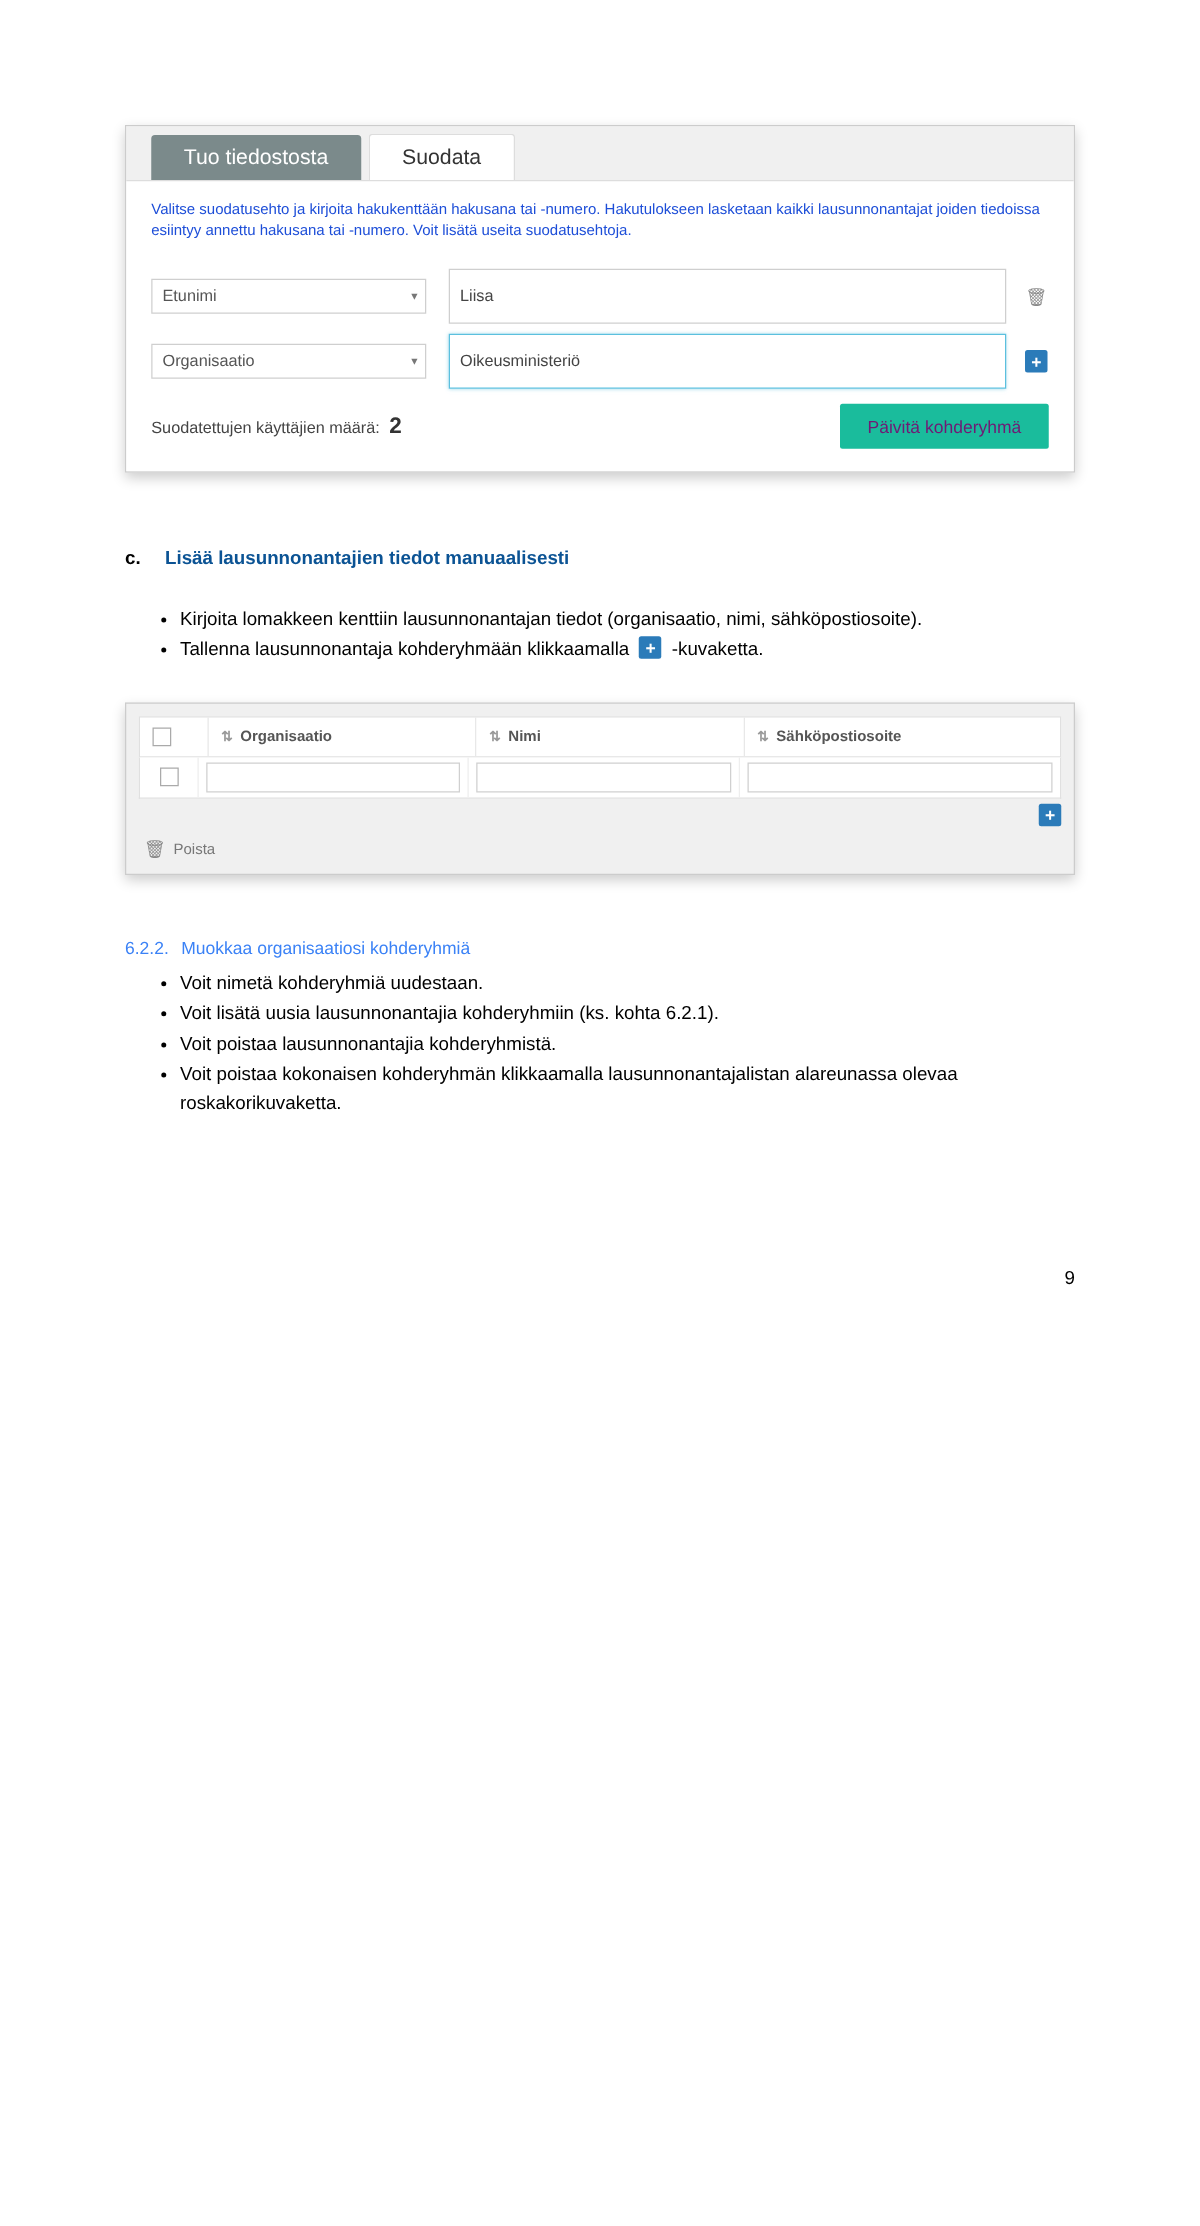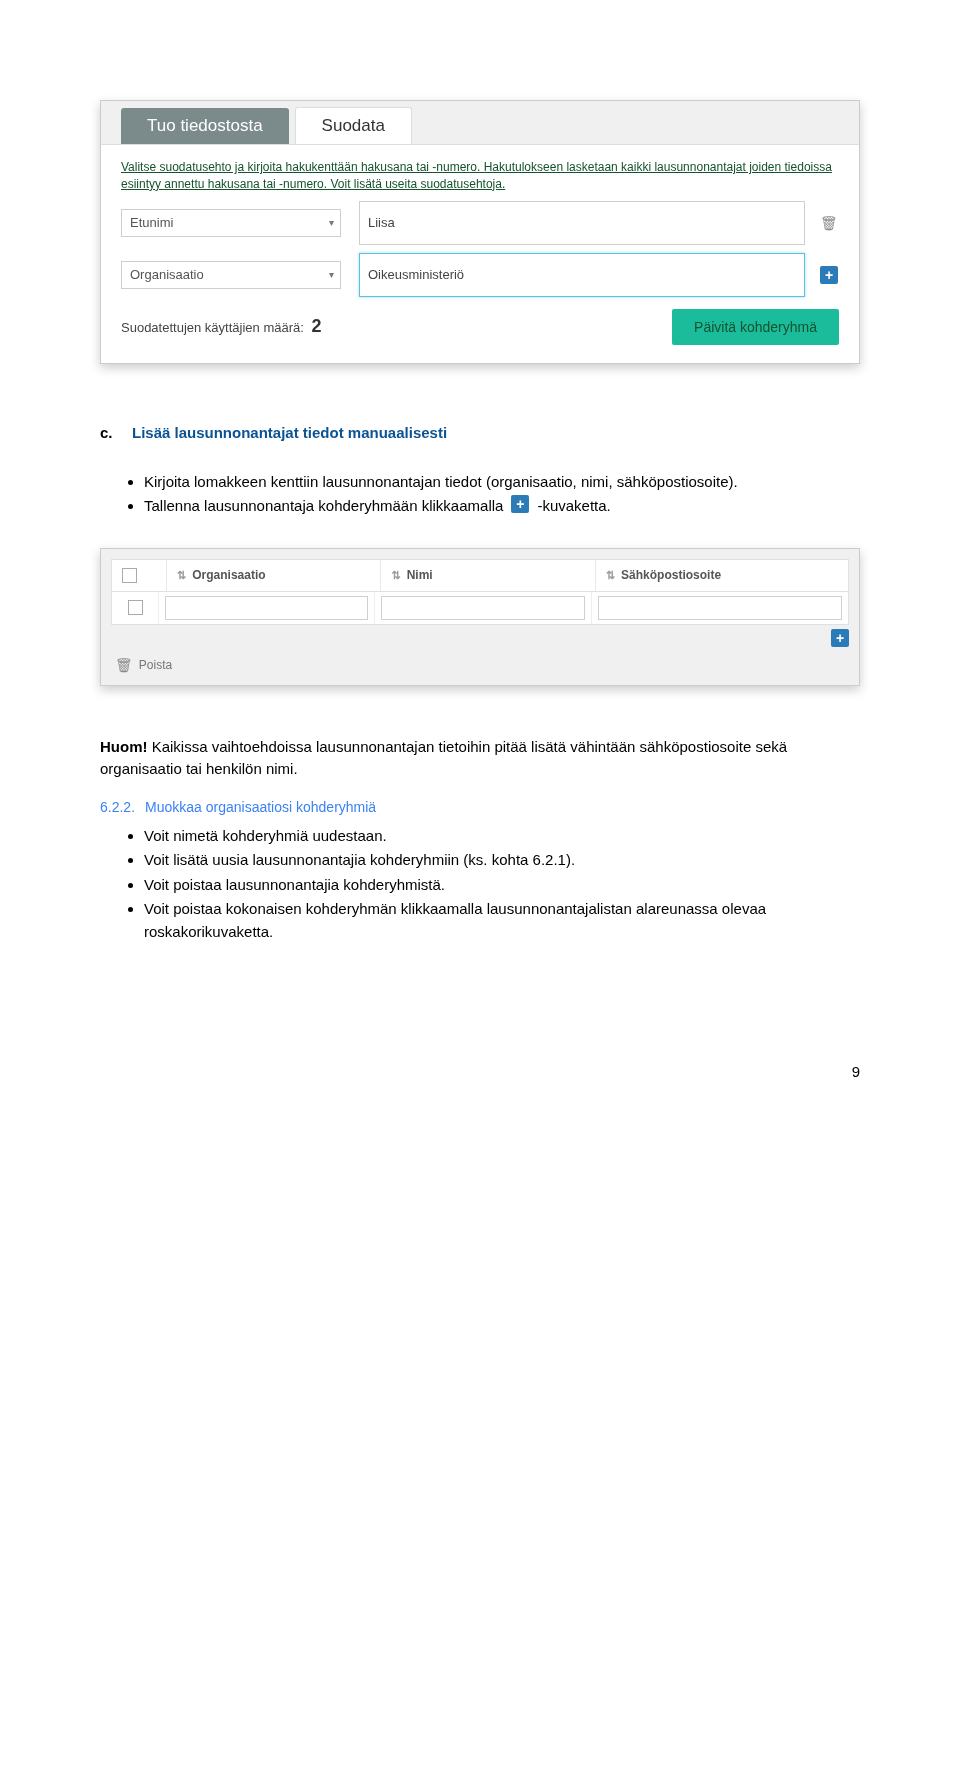"Valitse suodatusehto ja kirjoita" .helptext { color: #14532d -> #1d4ed8; margin-bottom: 8px -> 22px; text-decoration: underline -> none }
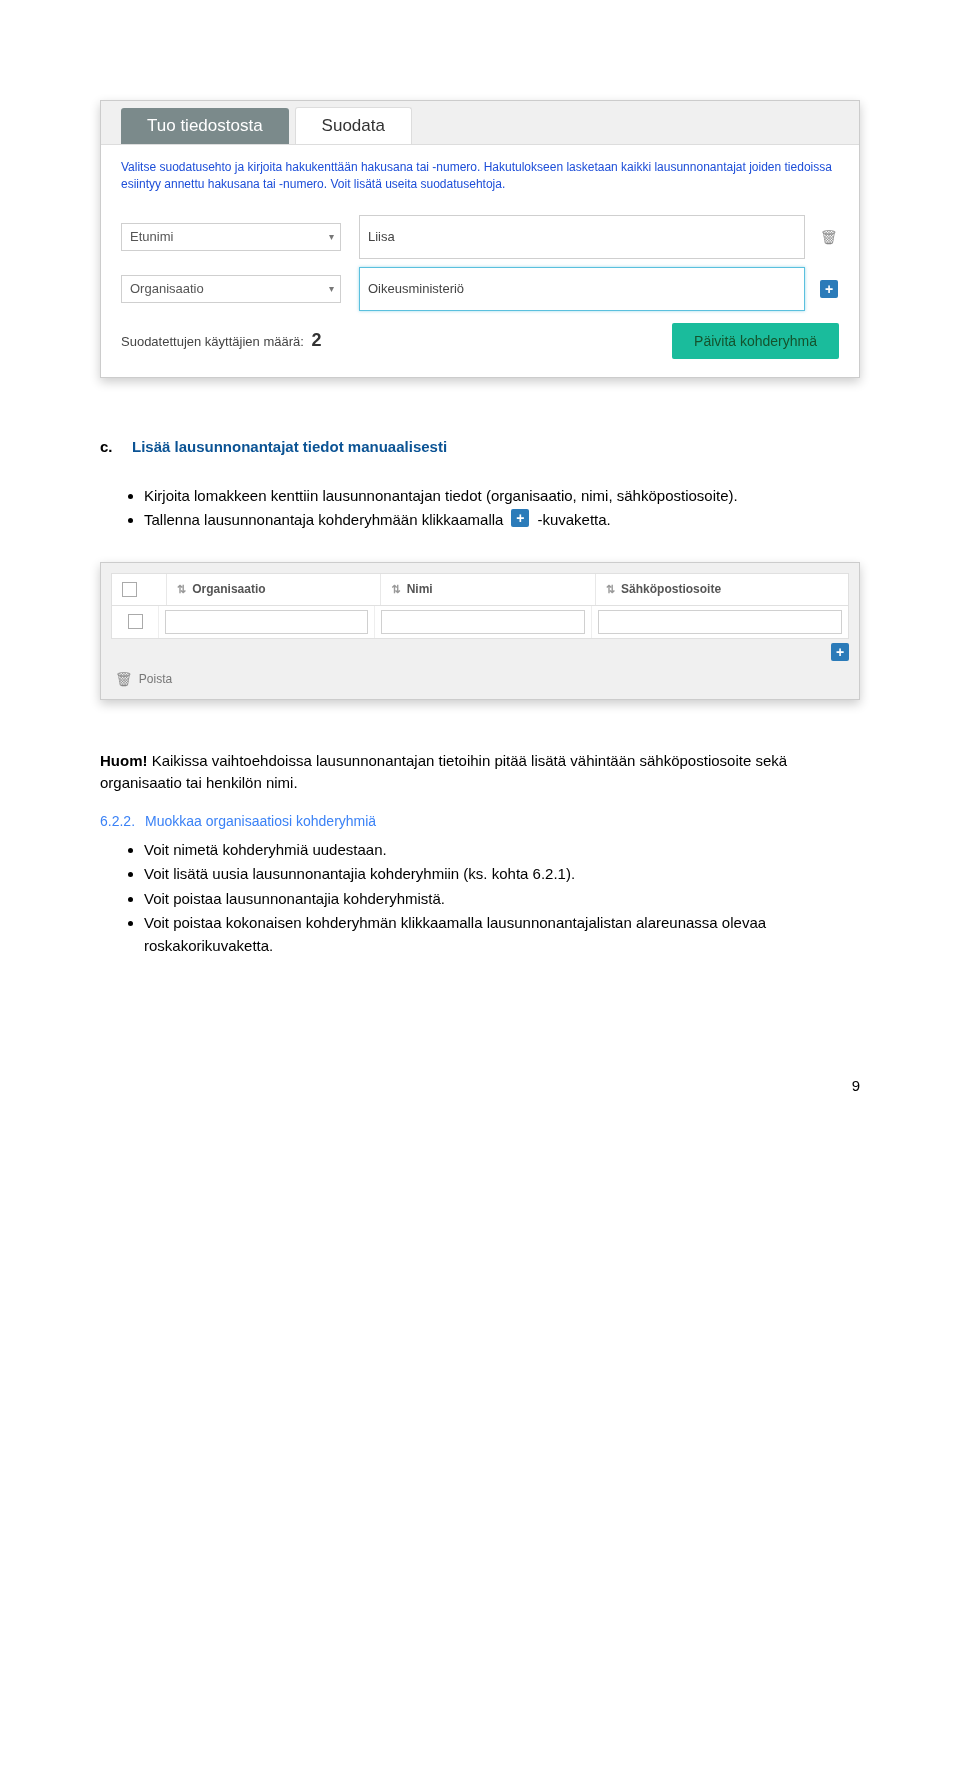"Päivitä kohderyhmä" .greenbtn { color: #14532d -> #701a75 }
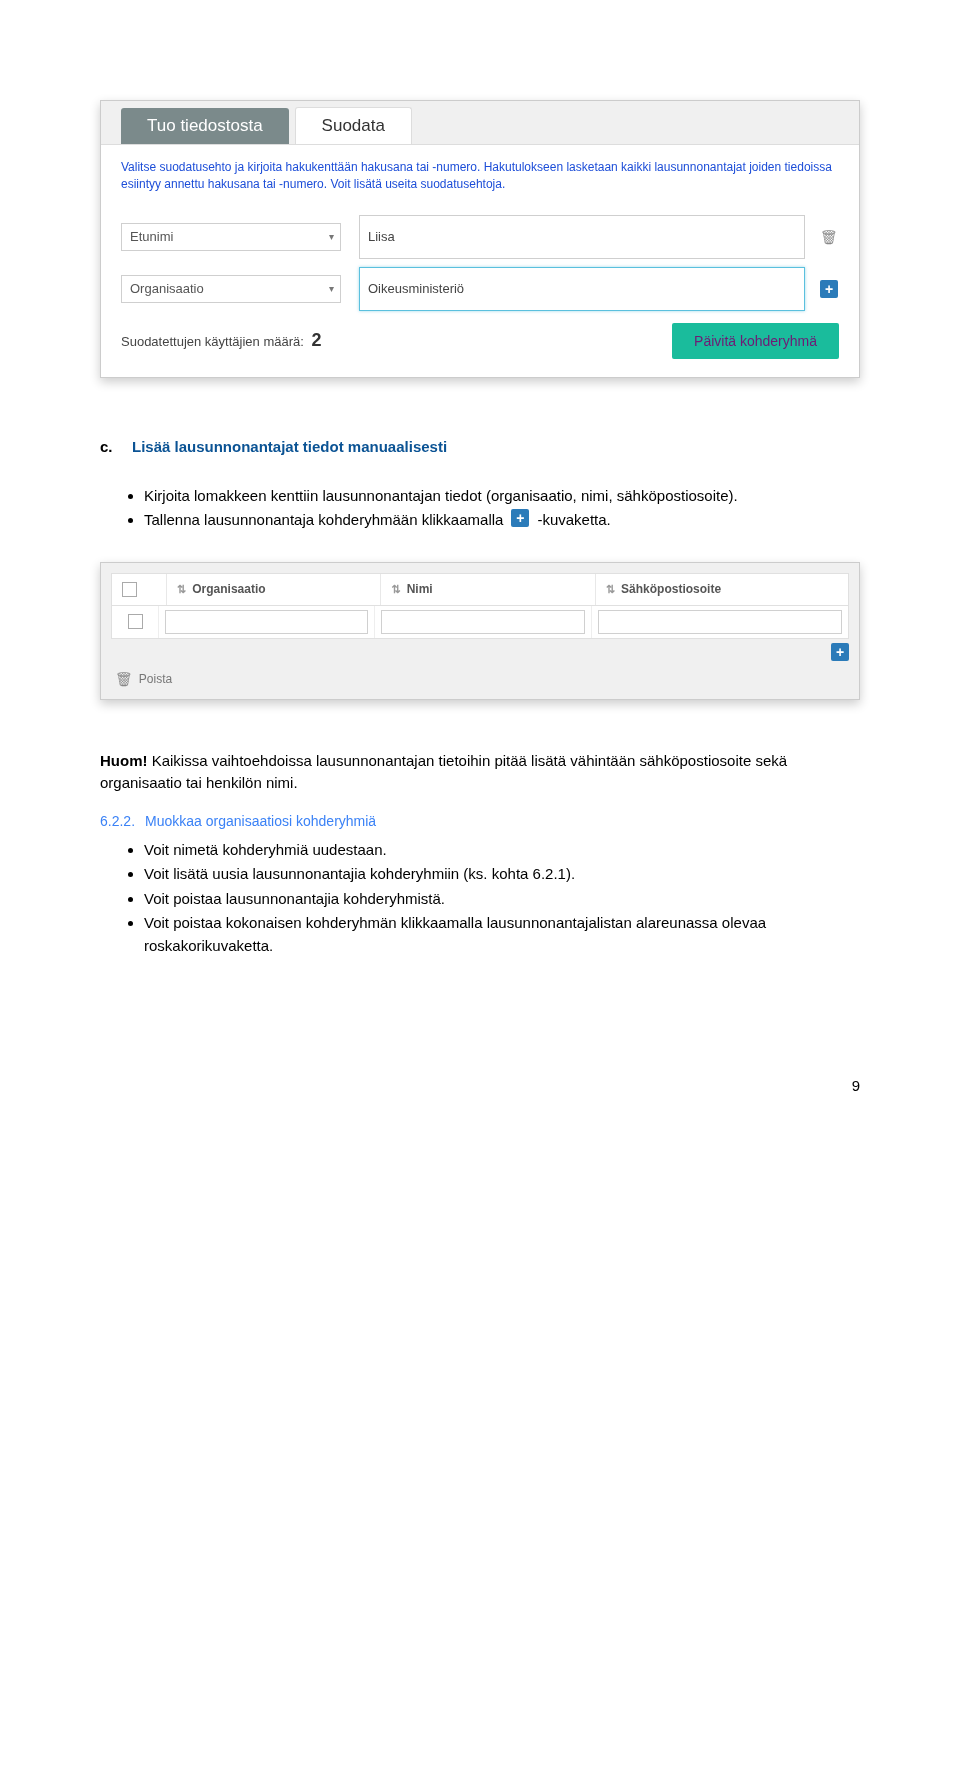"Lisää lausunnonantajat tiedot" div.sec-c-title { text: lausunnonantajat -> lausunnonantajien }
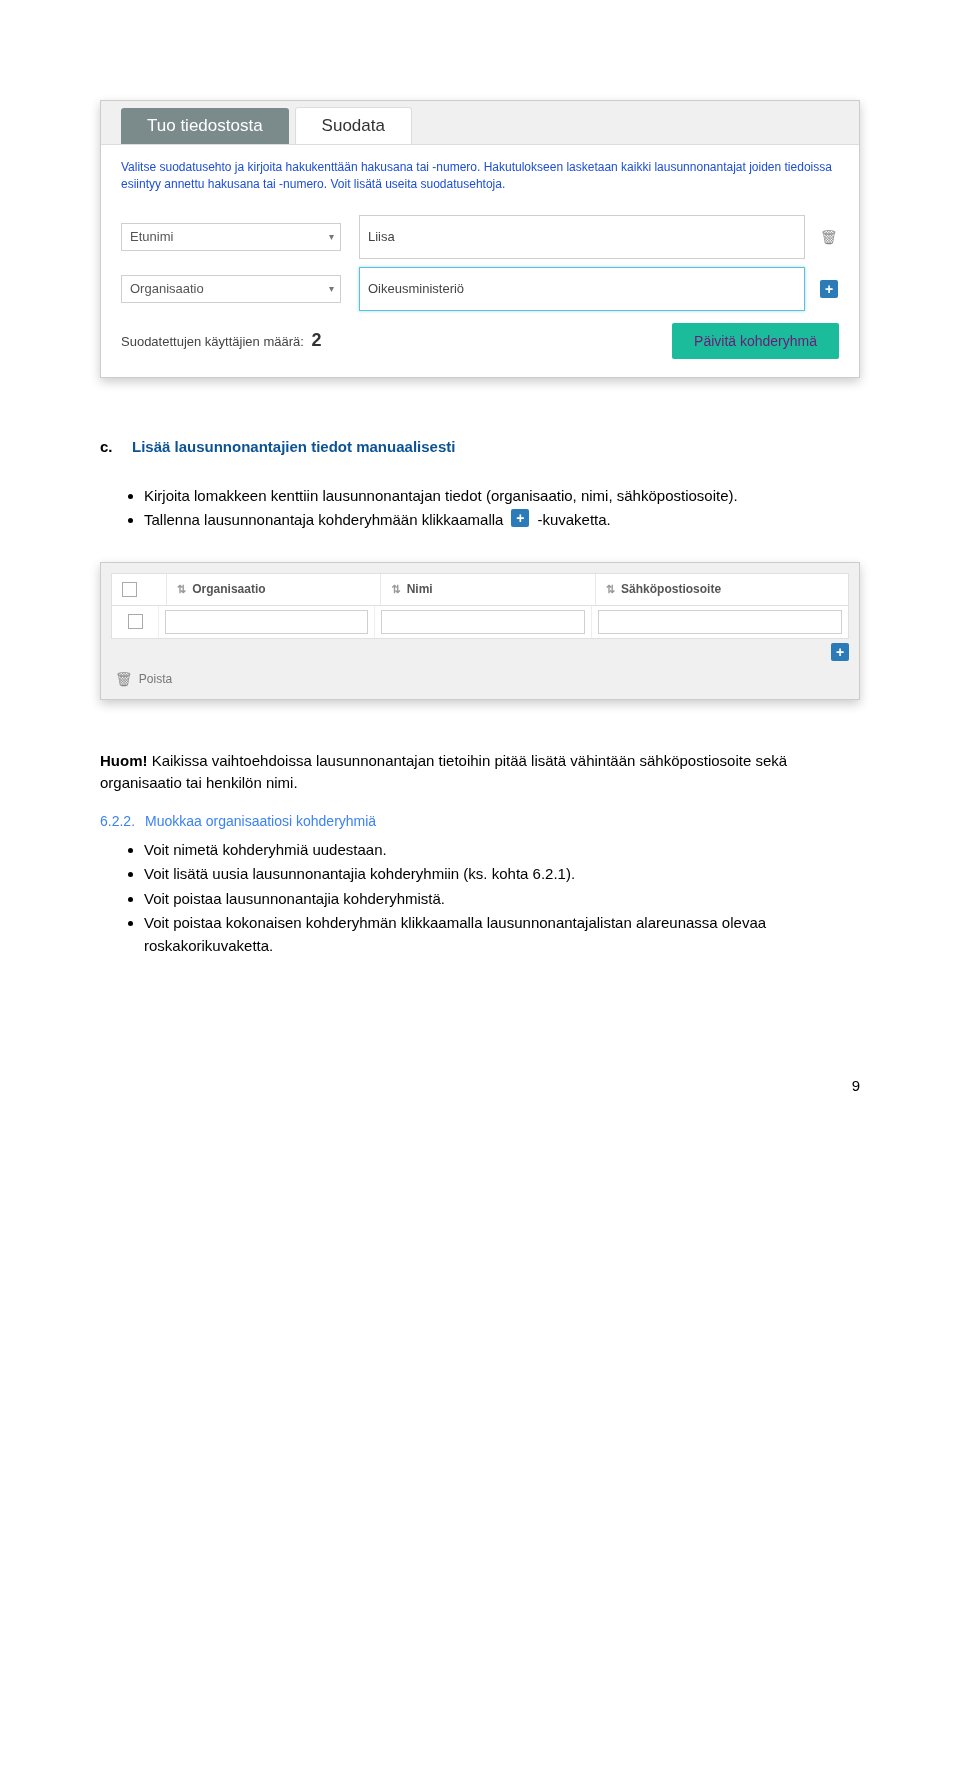"Huom! Kaikissa vaihtoehdoissa" div.para { html: <div> <span>Huom!</span><span> Kaikissa vaihtoehdoissa lausunnonantajan tietoihin pitää lisätä vähintään sähköpostiosoite sekä organisaatio tai henkilön nimi.</span> </div> -> none }
